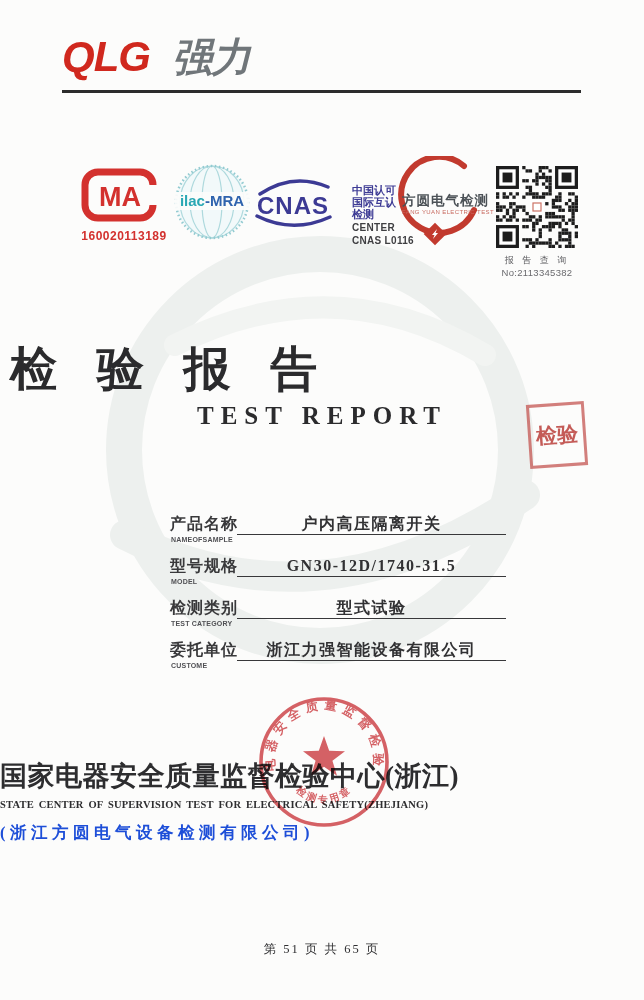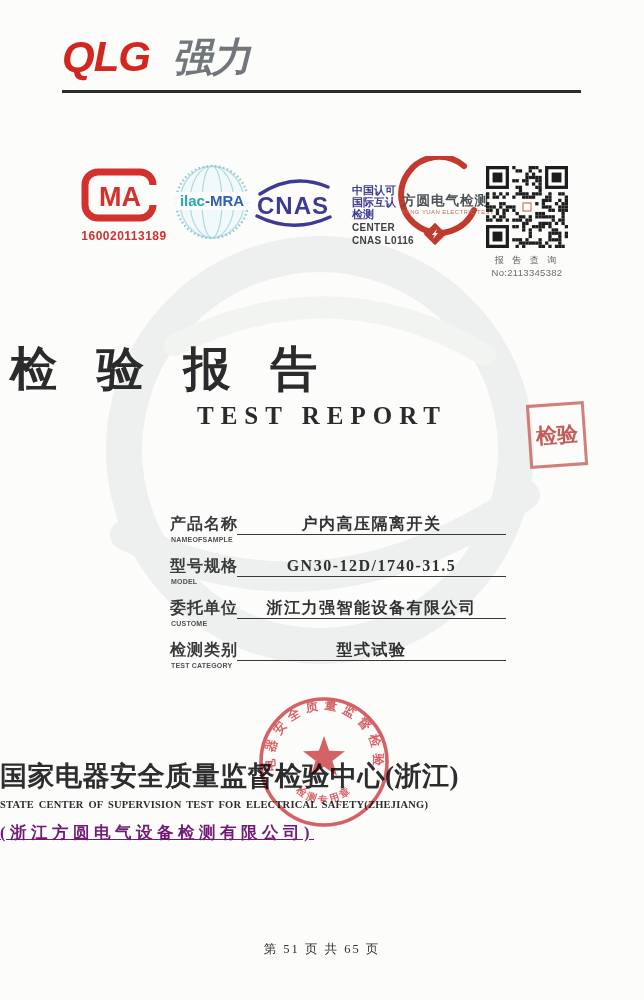"报 告 查 询" .qr-block { left: 484px -> 494px }
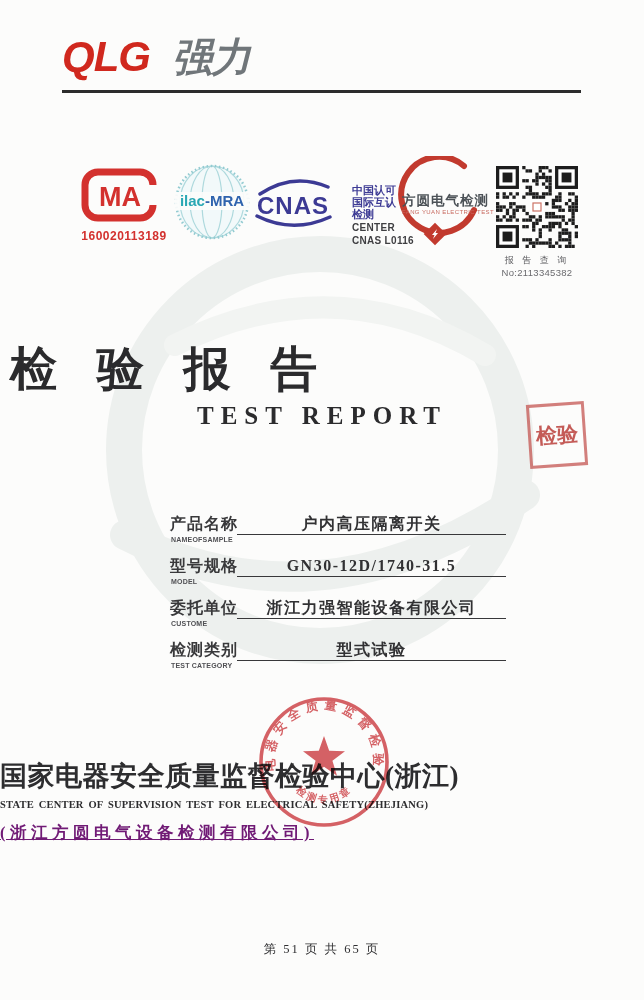"委托单位" div.field-row { order: before "检测类别" -> after "检测类别" }
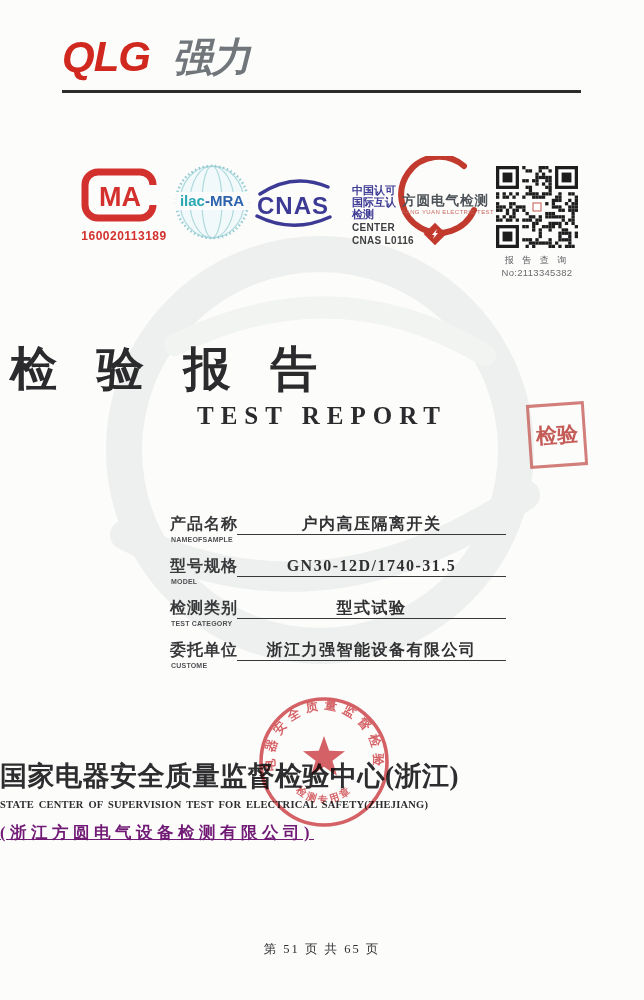"(浙江方圆电气设备检测有限公司)" .issuer-co { color: #701a75 -> #1d4ed8; text-decoration: underline -> none }
